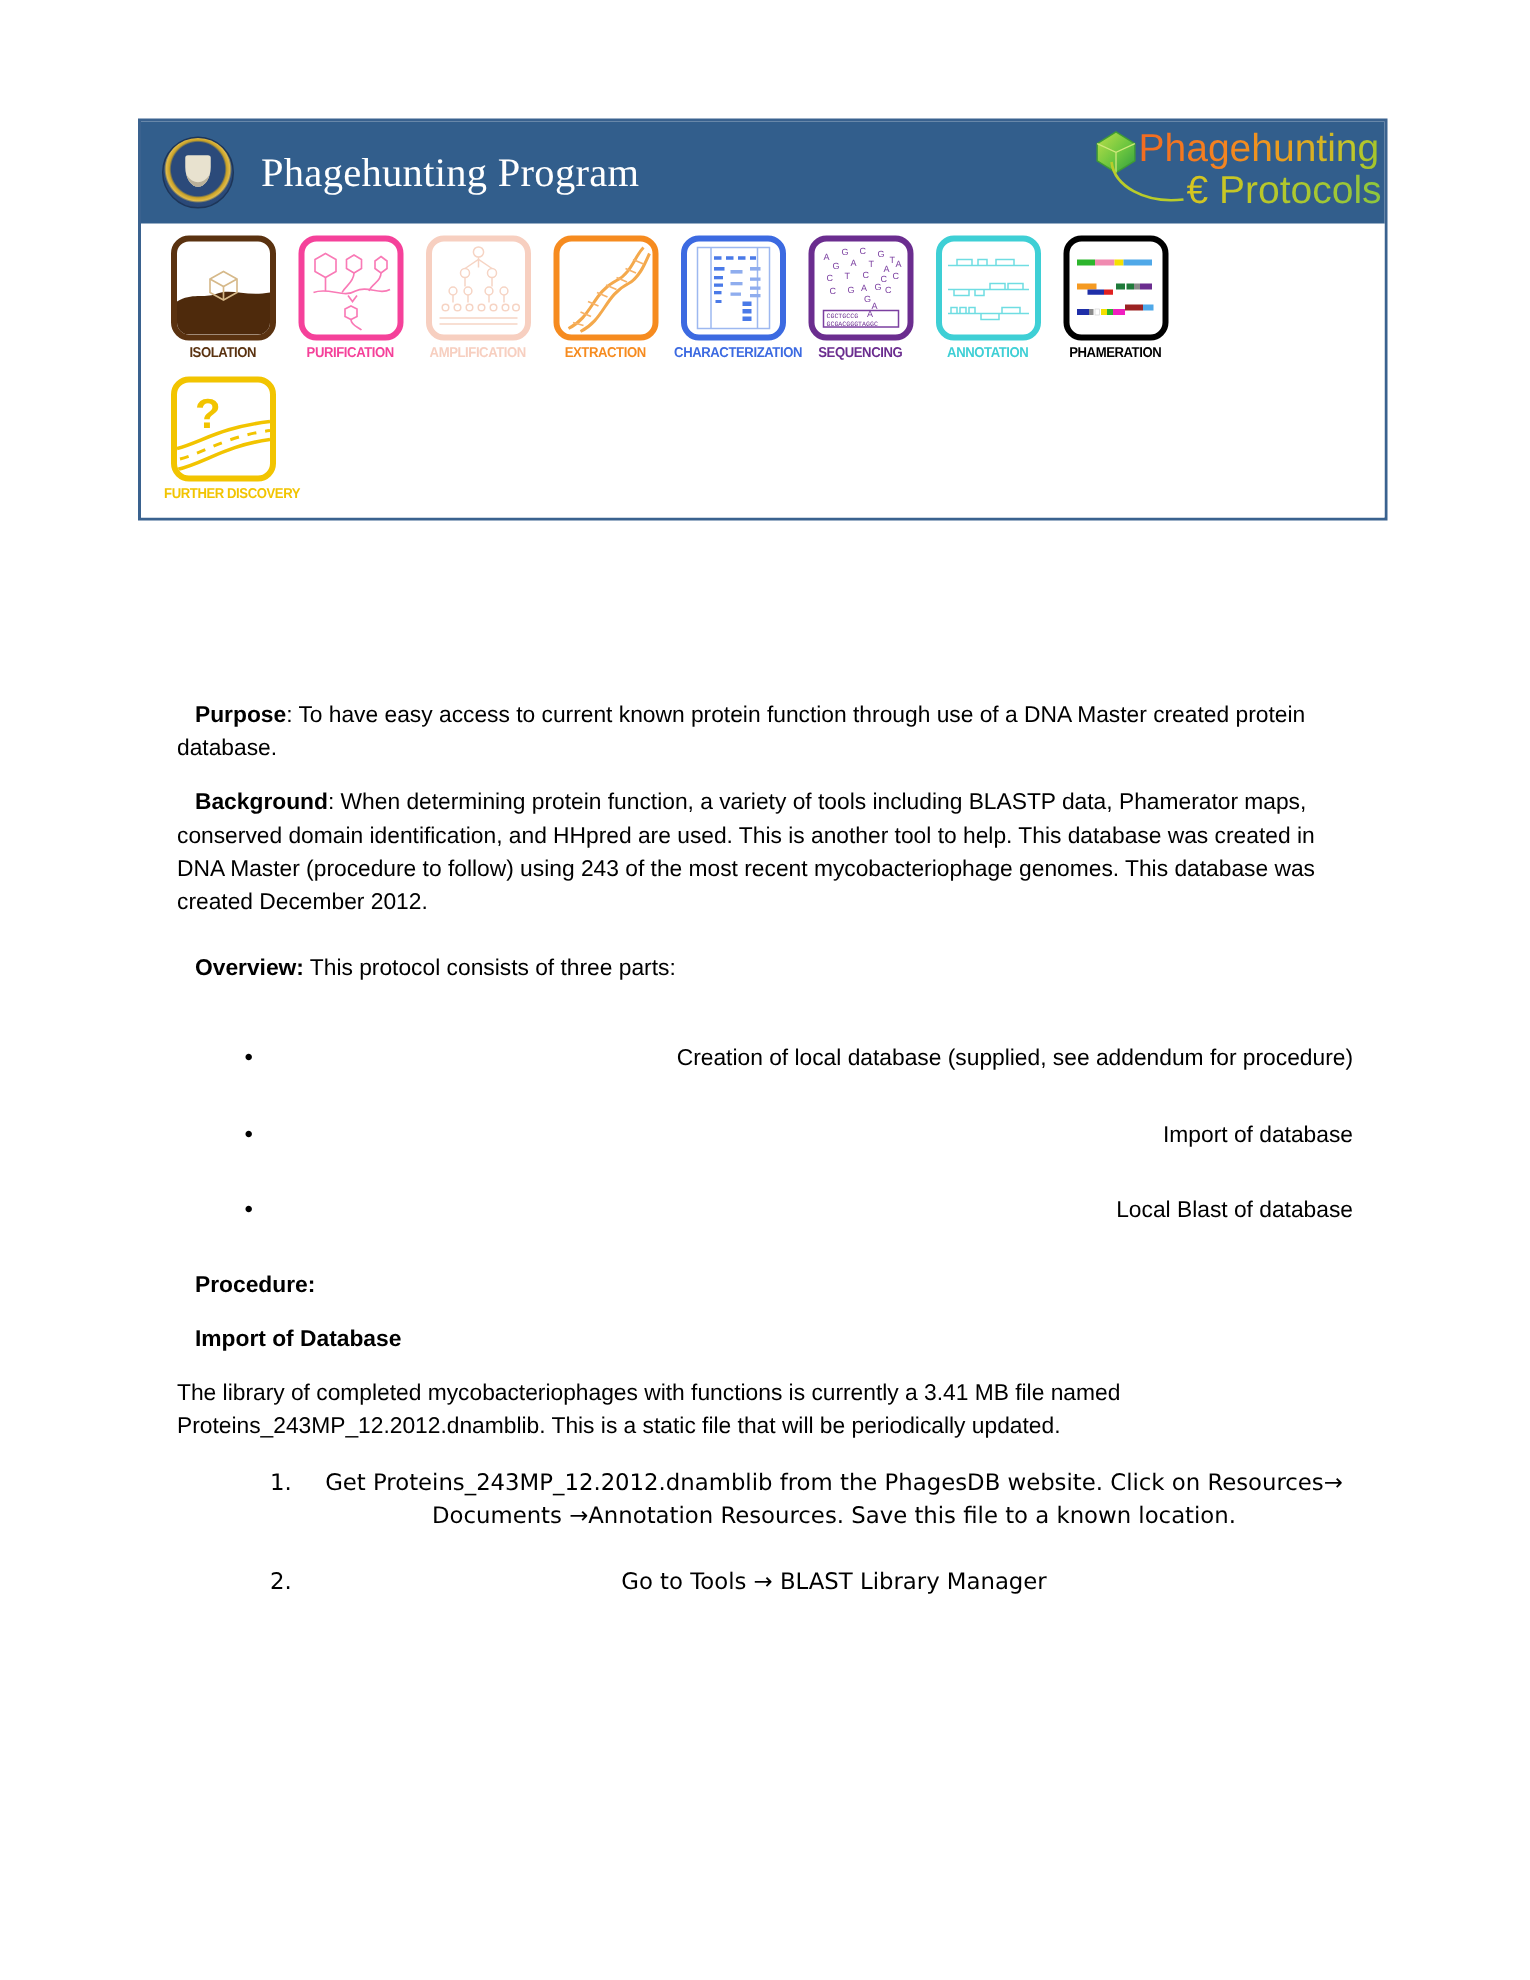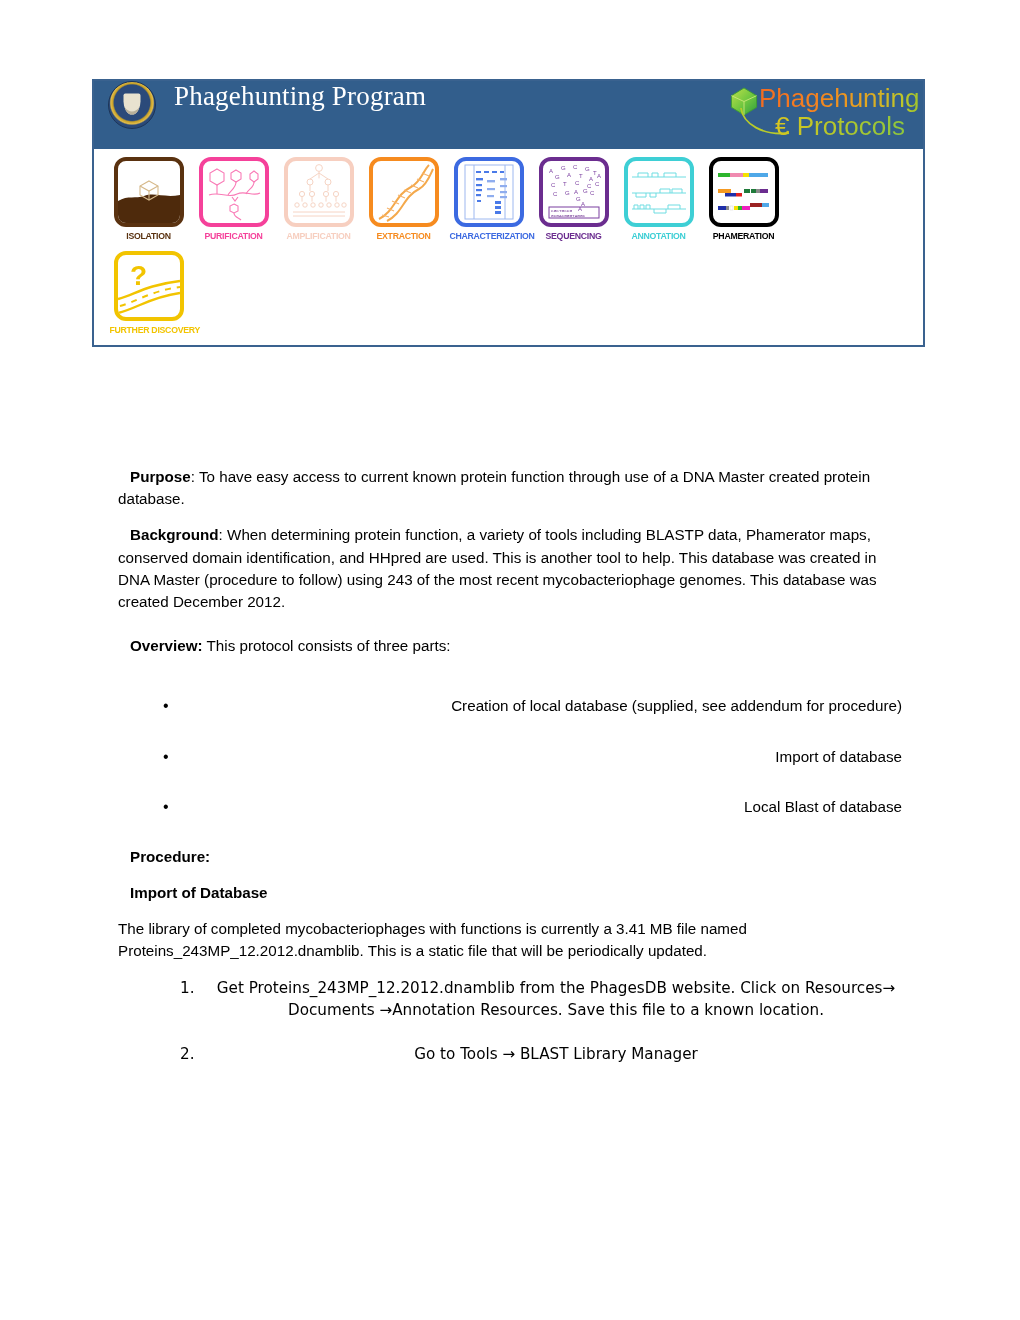"Phagehunting Program" .banner-top { align-items: flex-start -> center }
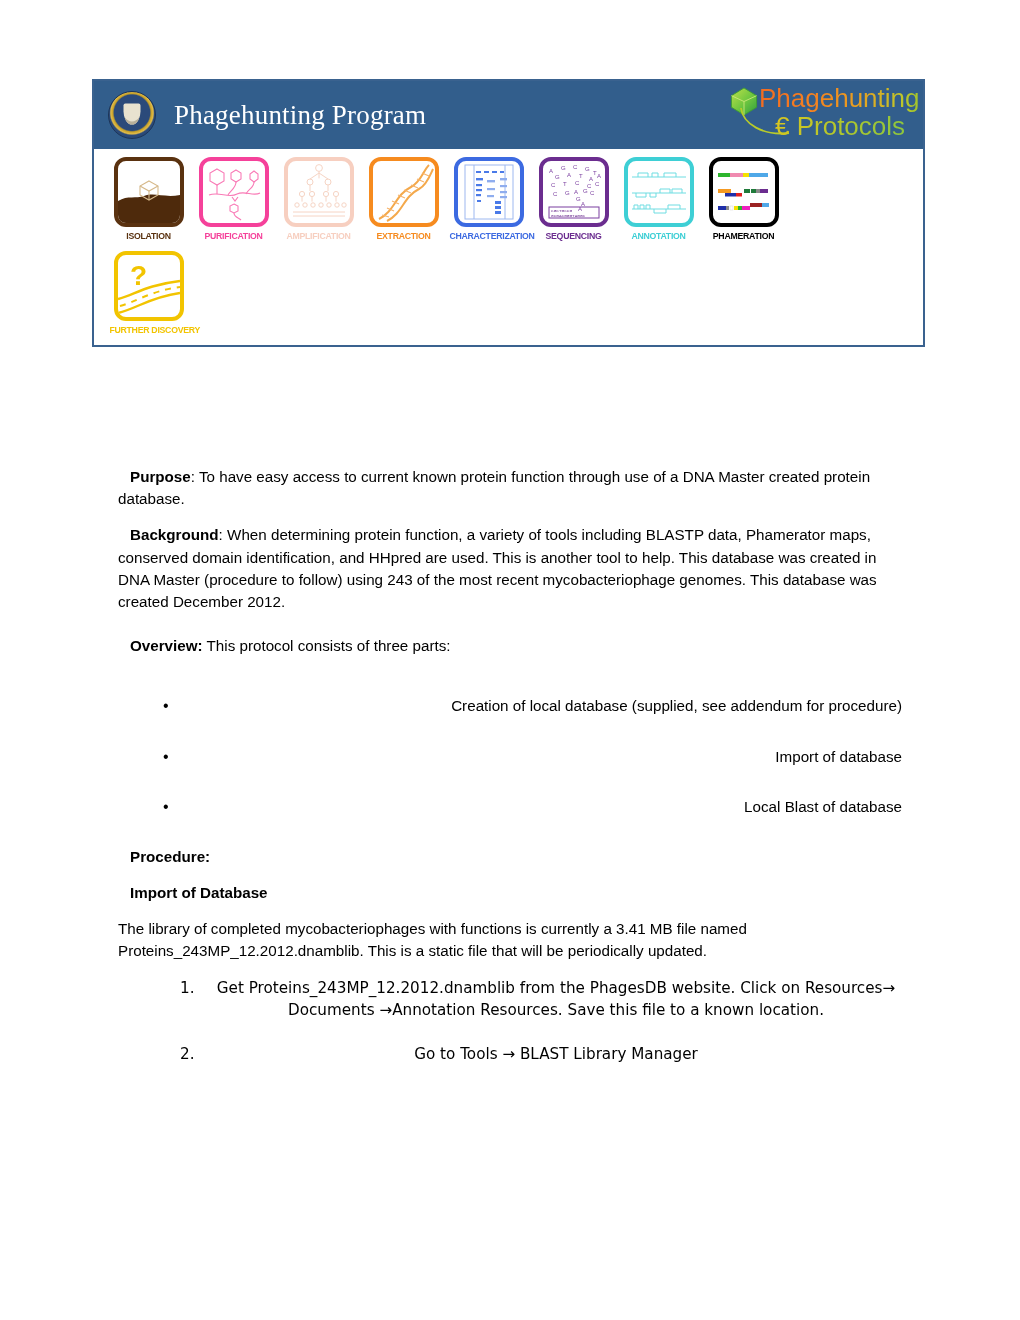"€ Protocols" .pl-line2 { left: 58px -> 74px }
